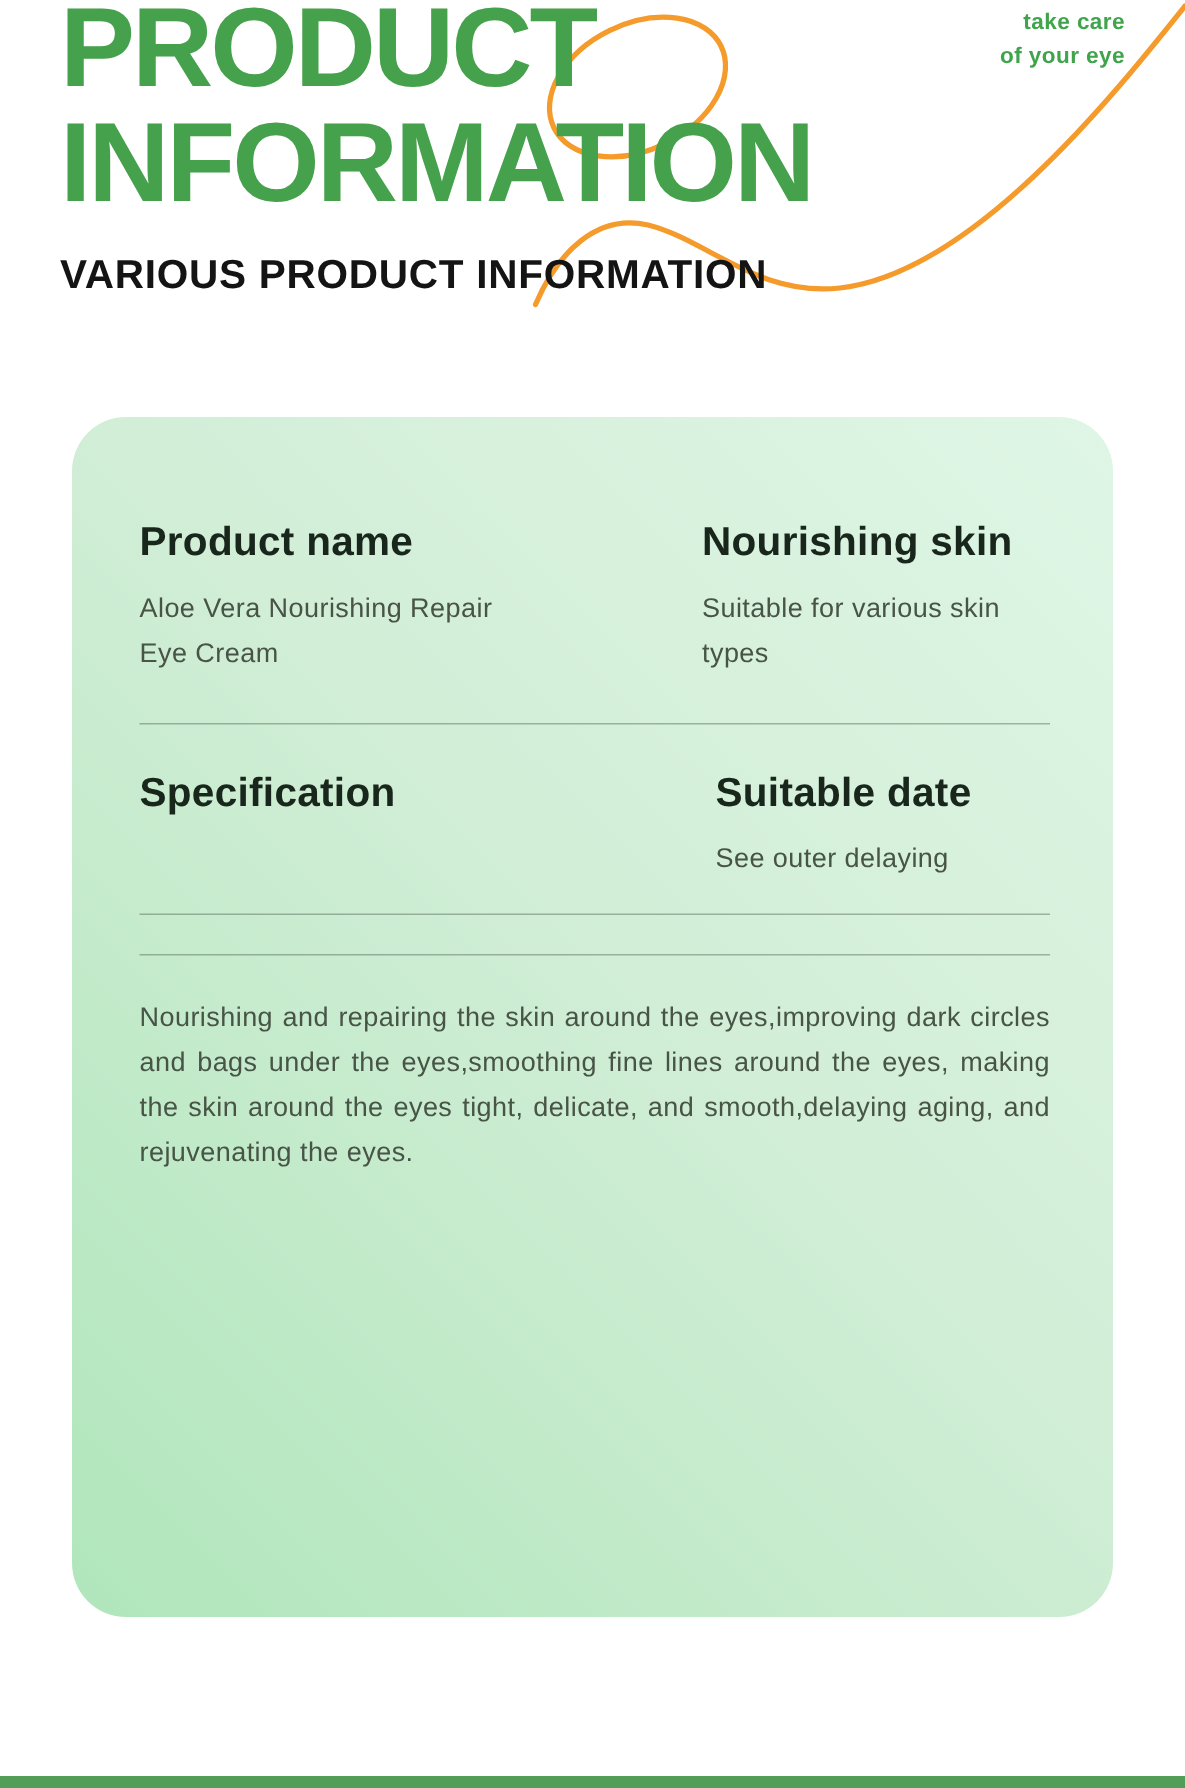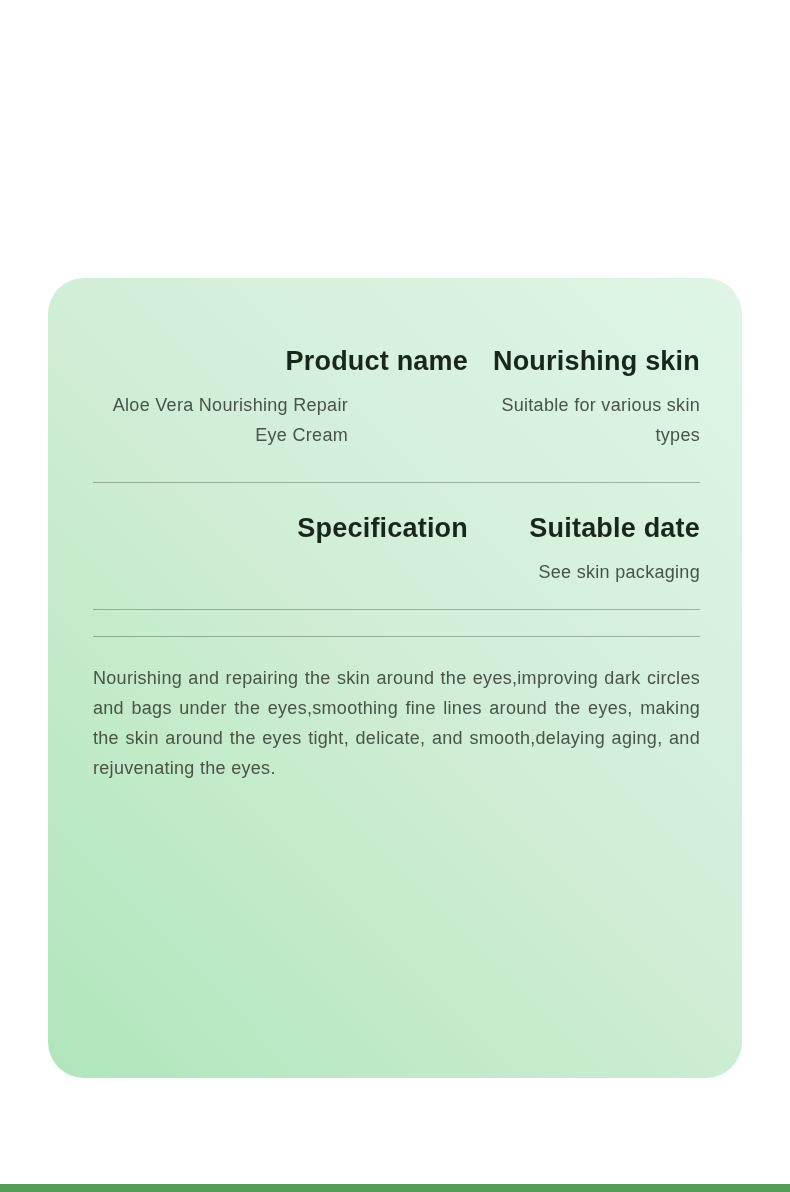"PRODUCT" div.header { html: none -> <div> <svg> <ellipse></ellipse> <path></path> </svg> <h1> <span>PRODUCT</span><br> <span>INFORMATION</span> </h1> <div> <span>take care</span><br> <span>of your eye</span> </div> <div>VARIOUS PRODUCT INFORMATION</div> </div> }
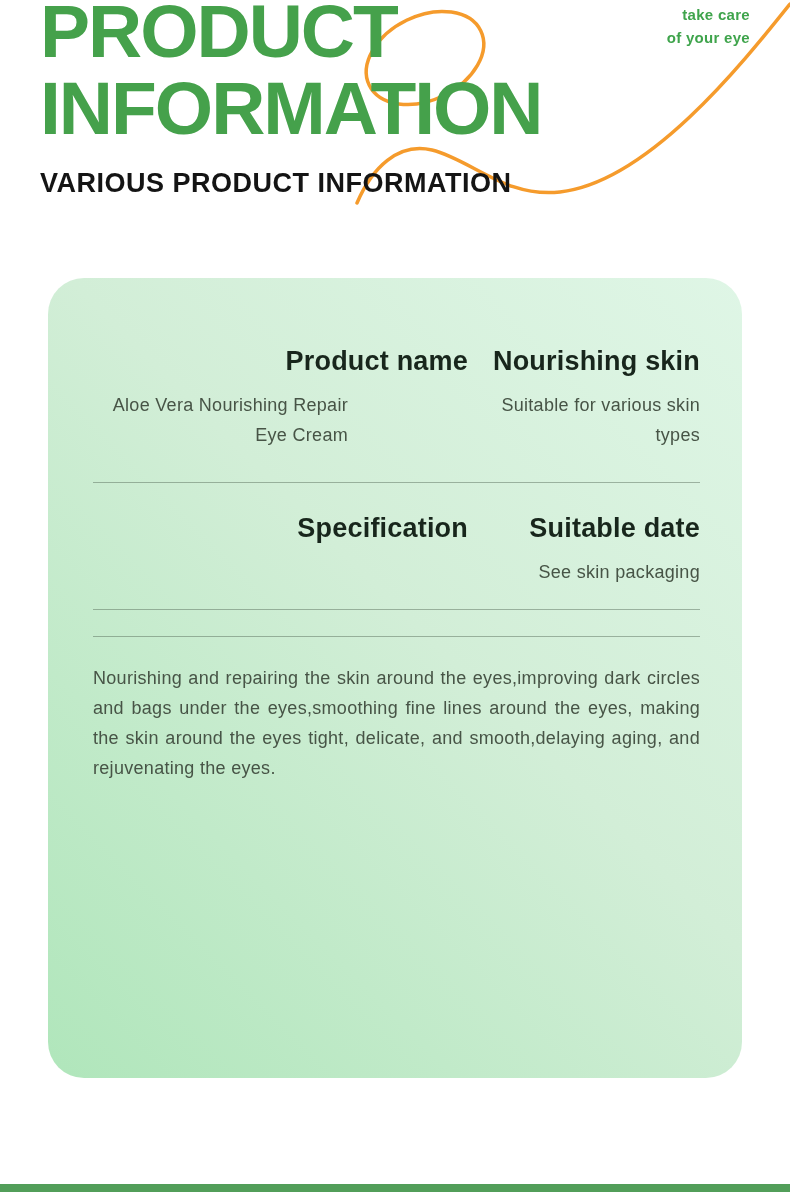"Product name" .two-col { text-align: right -> none }
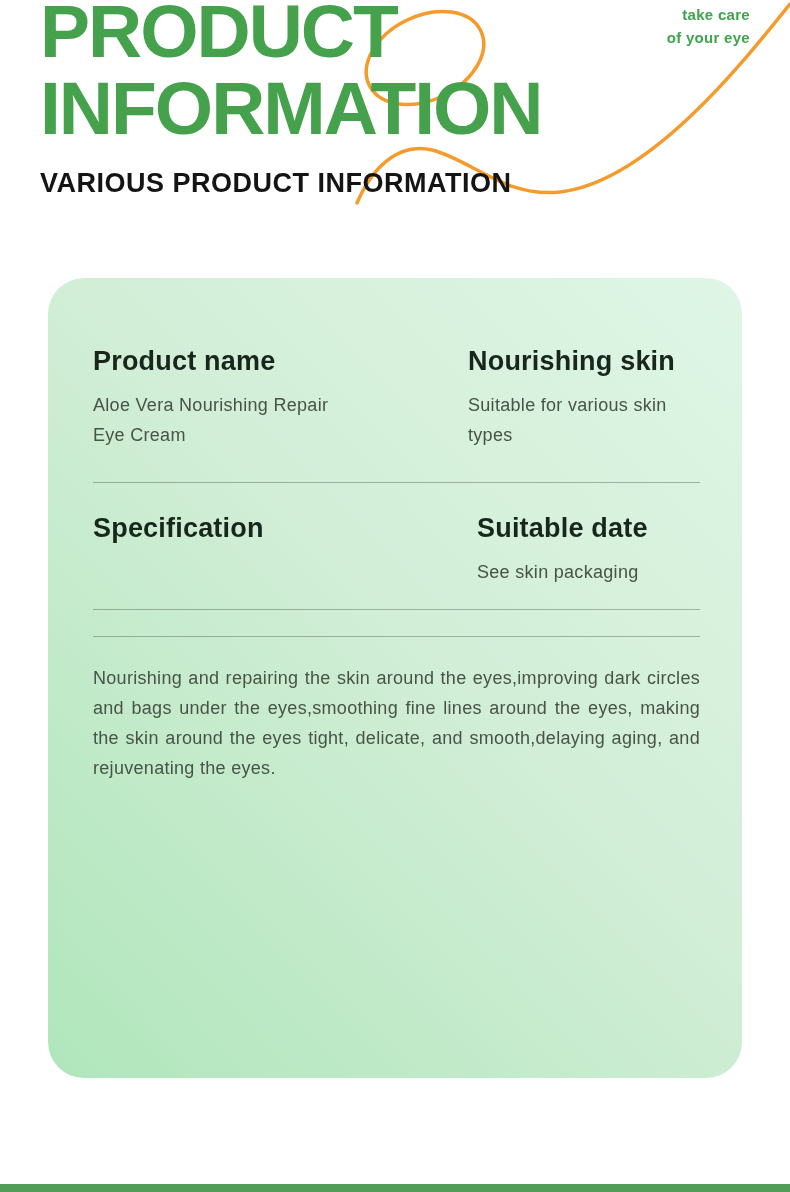"See skin packaging" p { text: skin packaging -> outer delaying }
